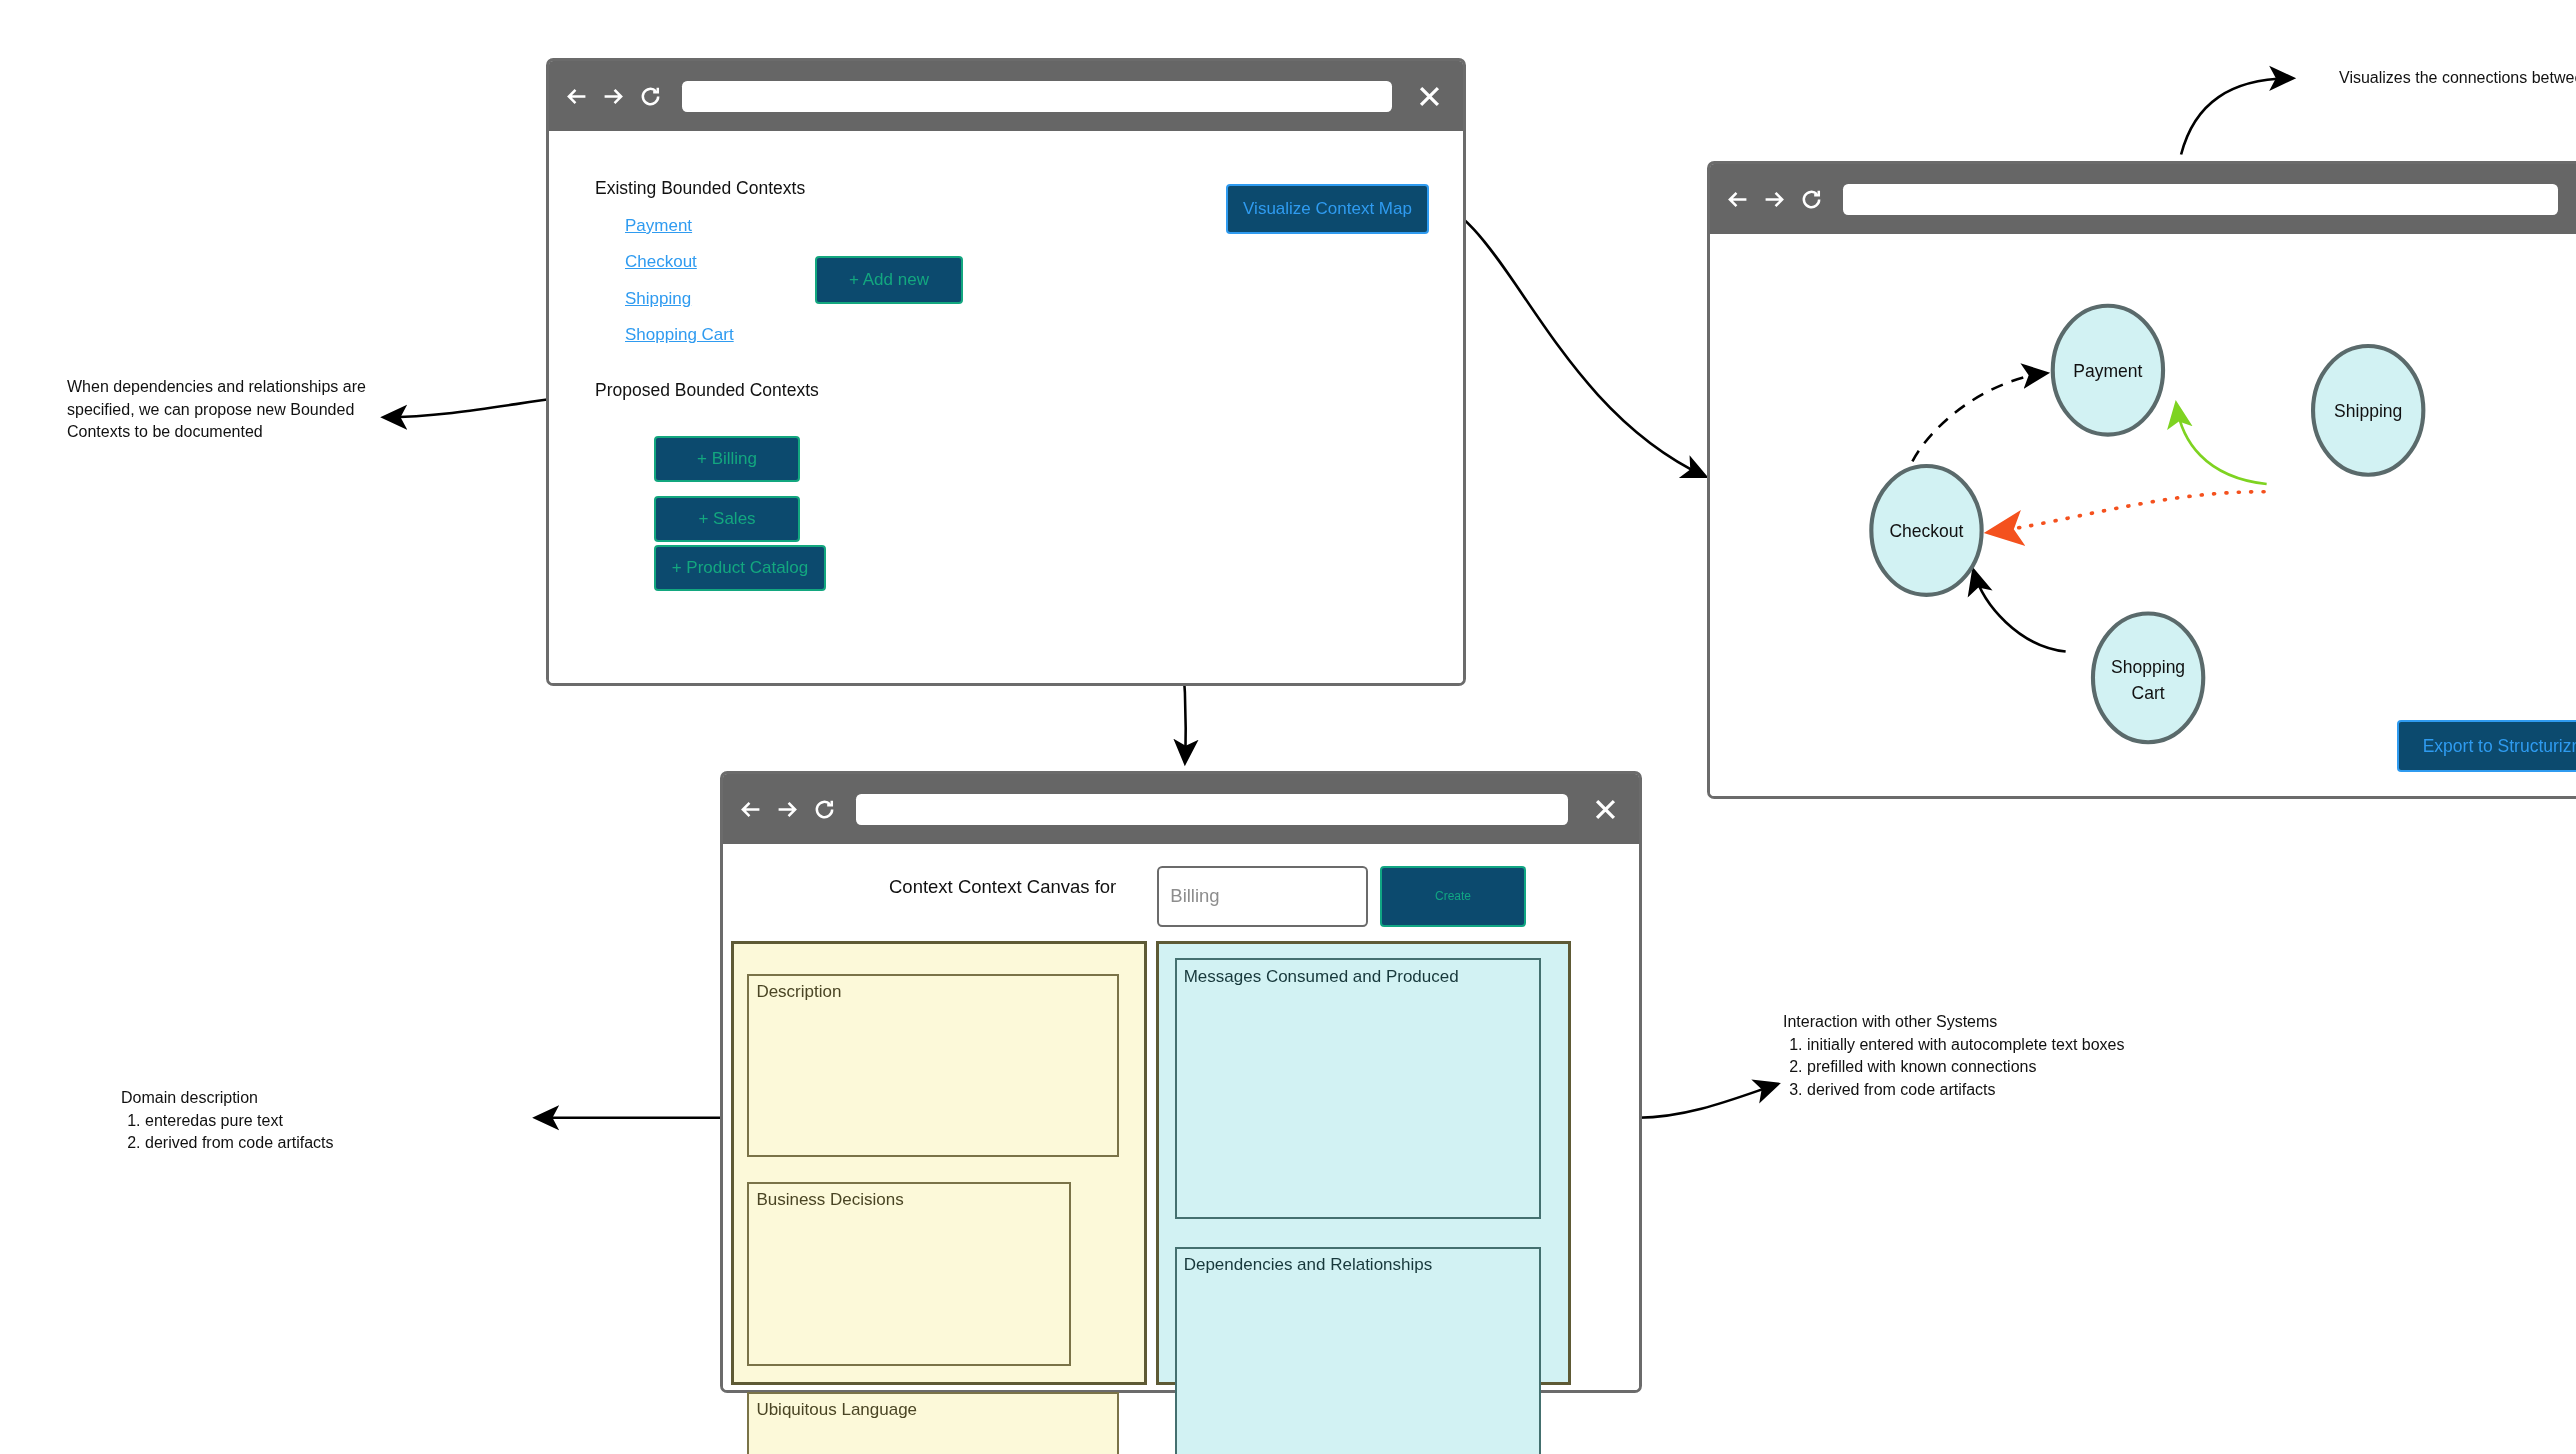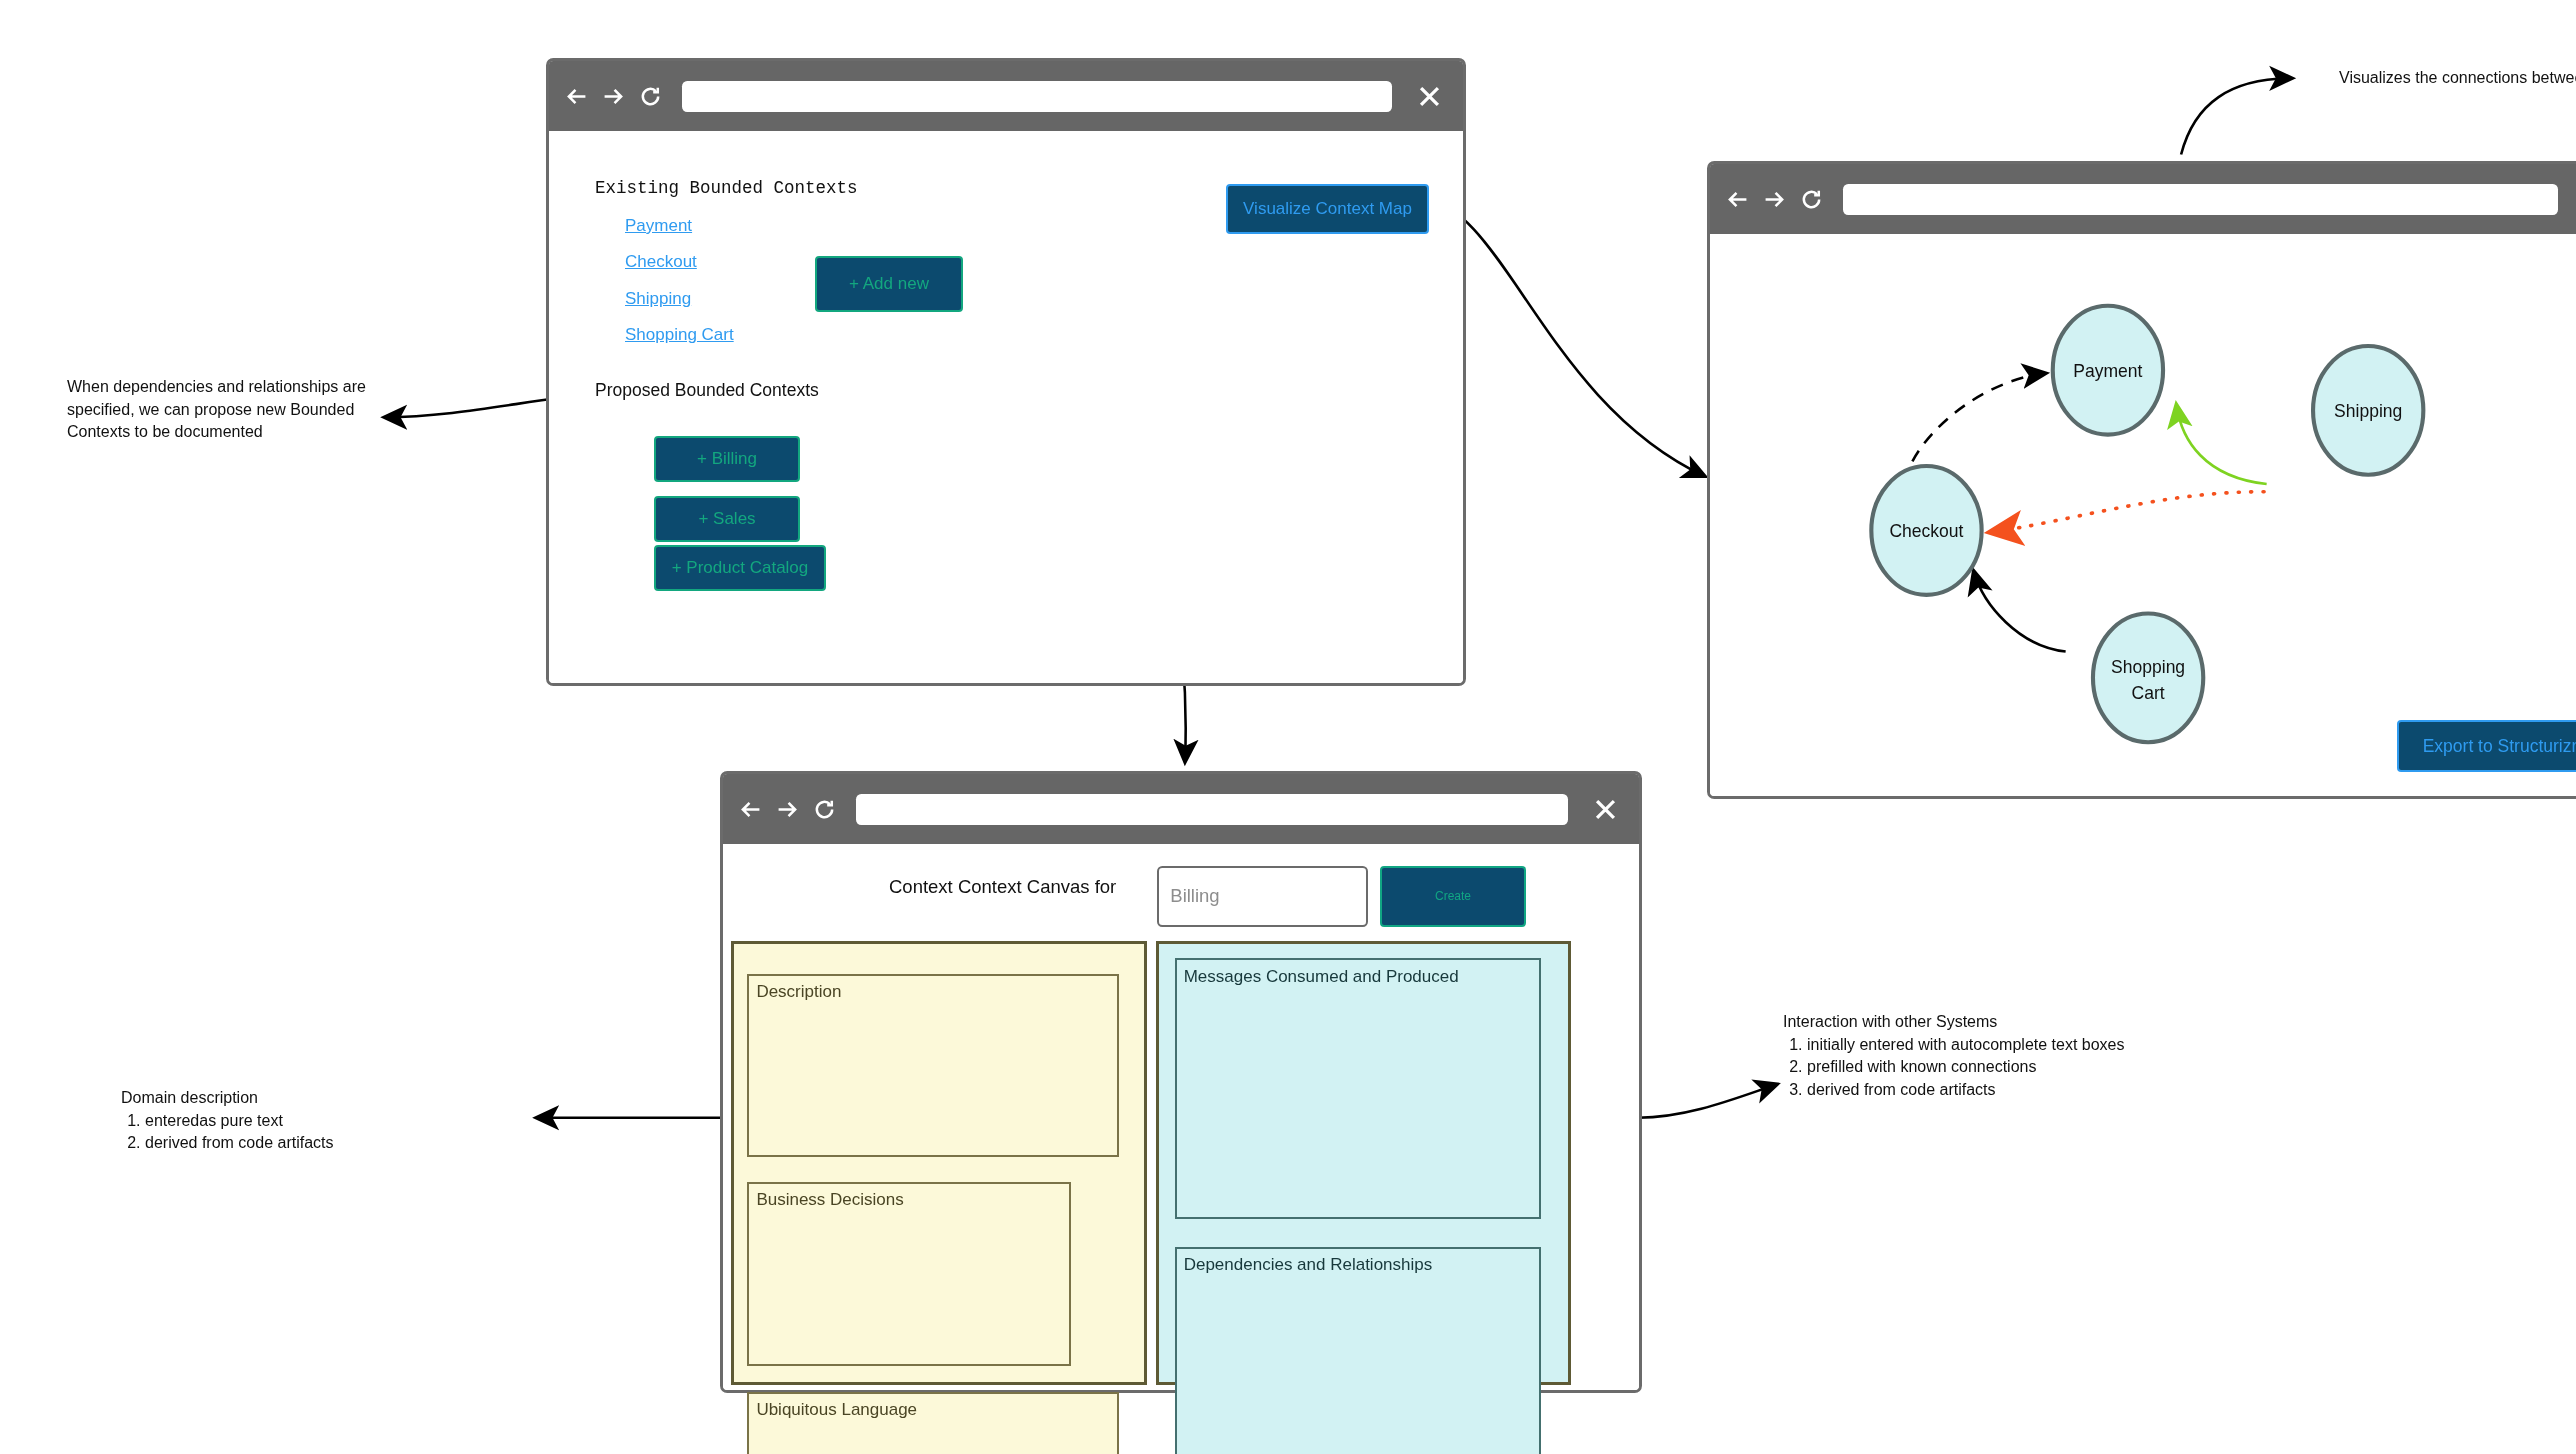"Existing Bounded Contexts" div.sec-title { font-family: Liberation Mono, monospace -> none }
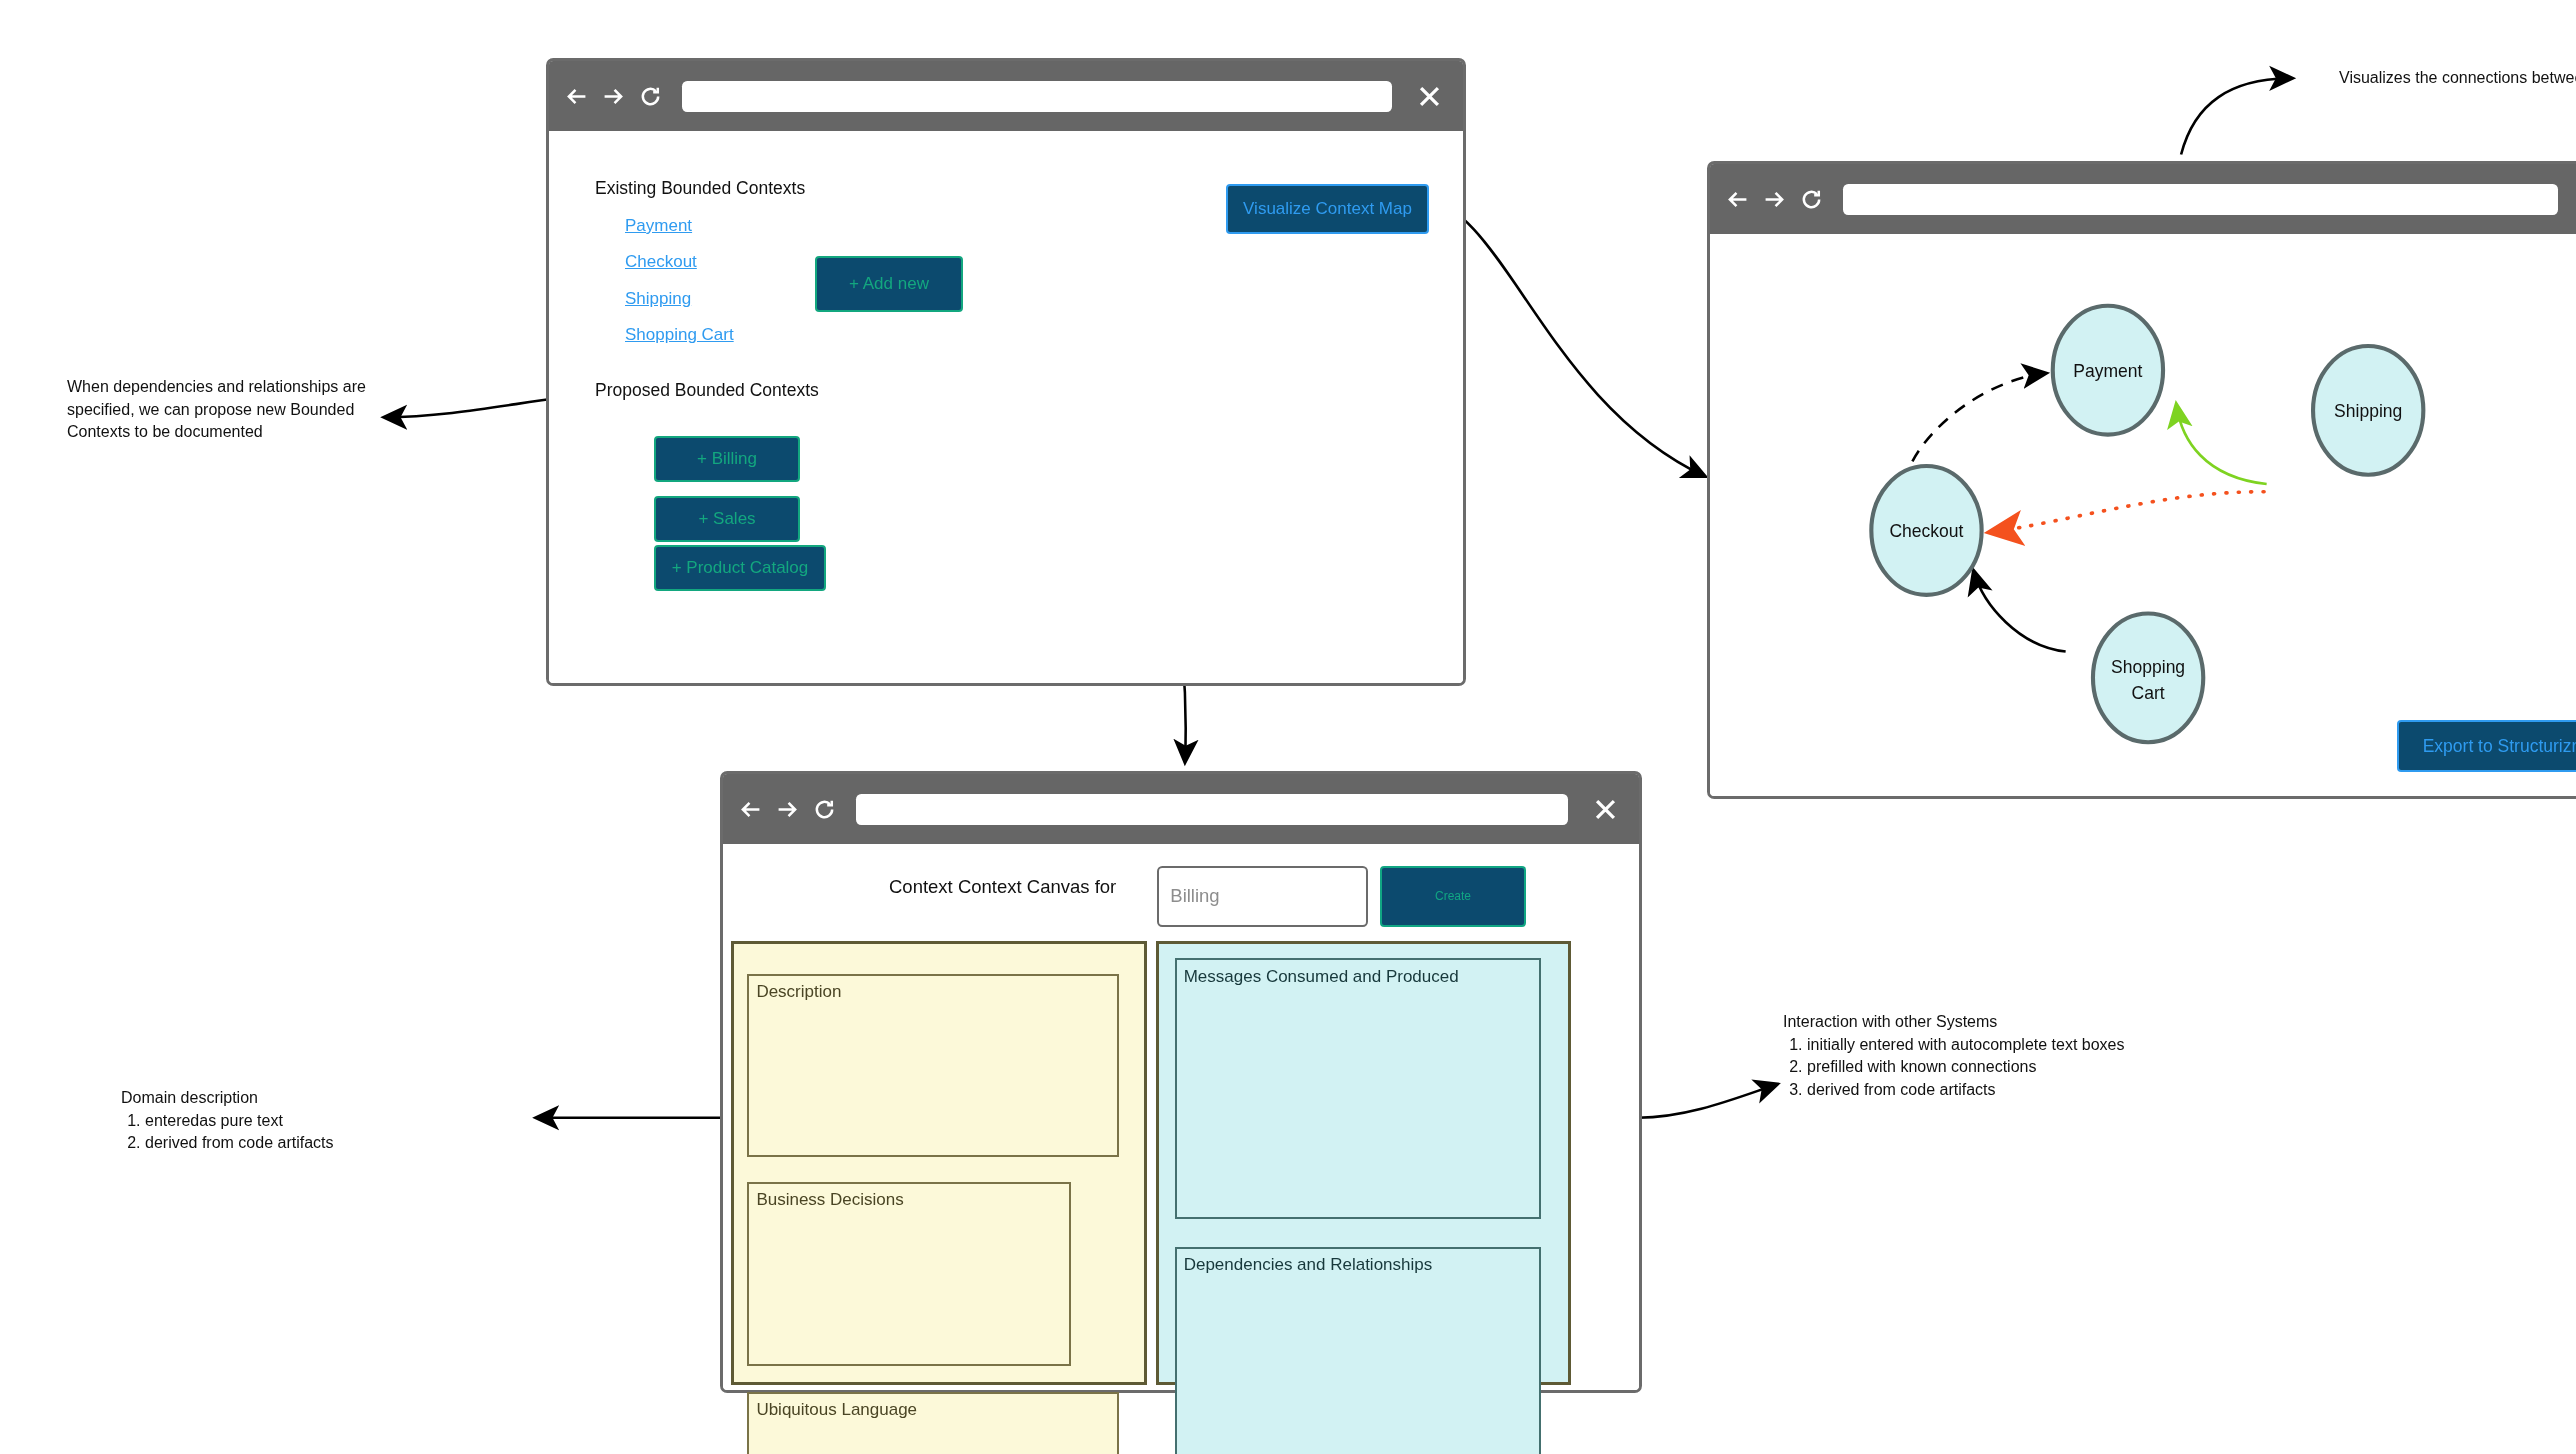"+ Add new" div.btn { height: 56px -> 48px }
